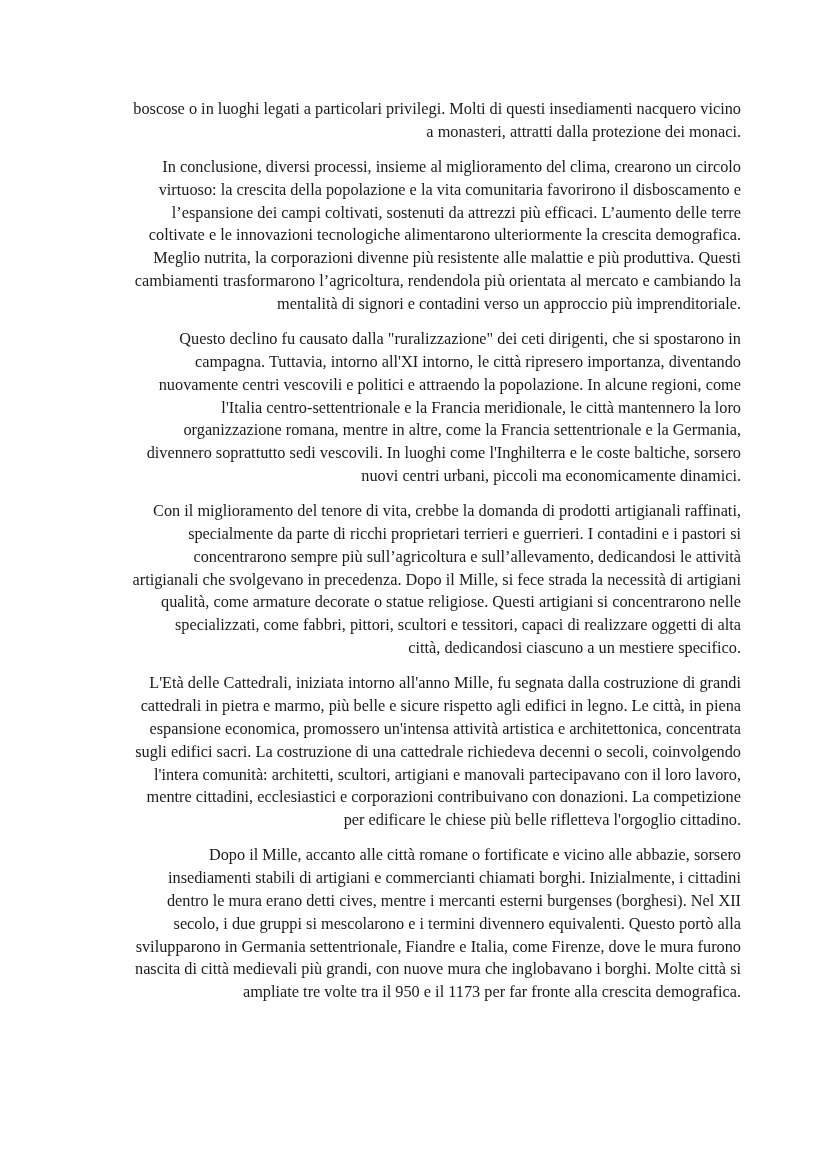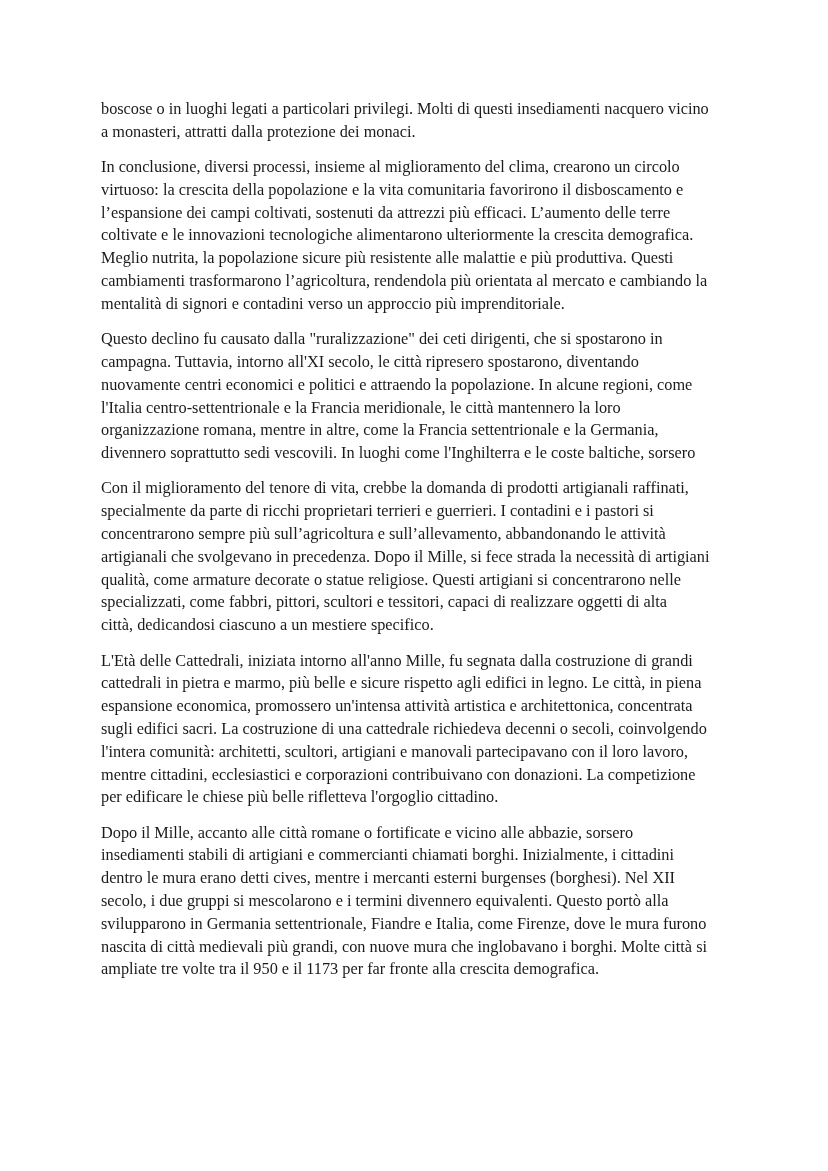"boscose o in luoghi legati" .page { text-align: none -> right }
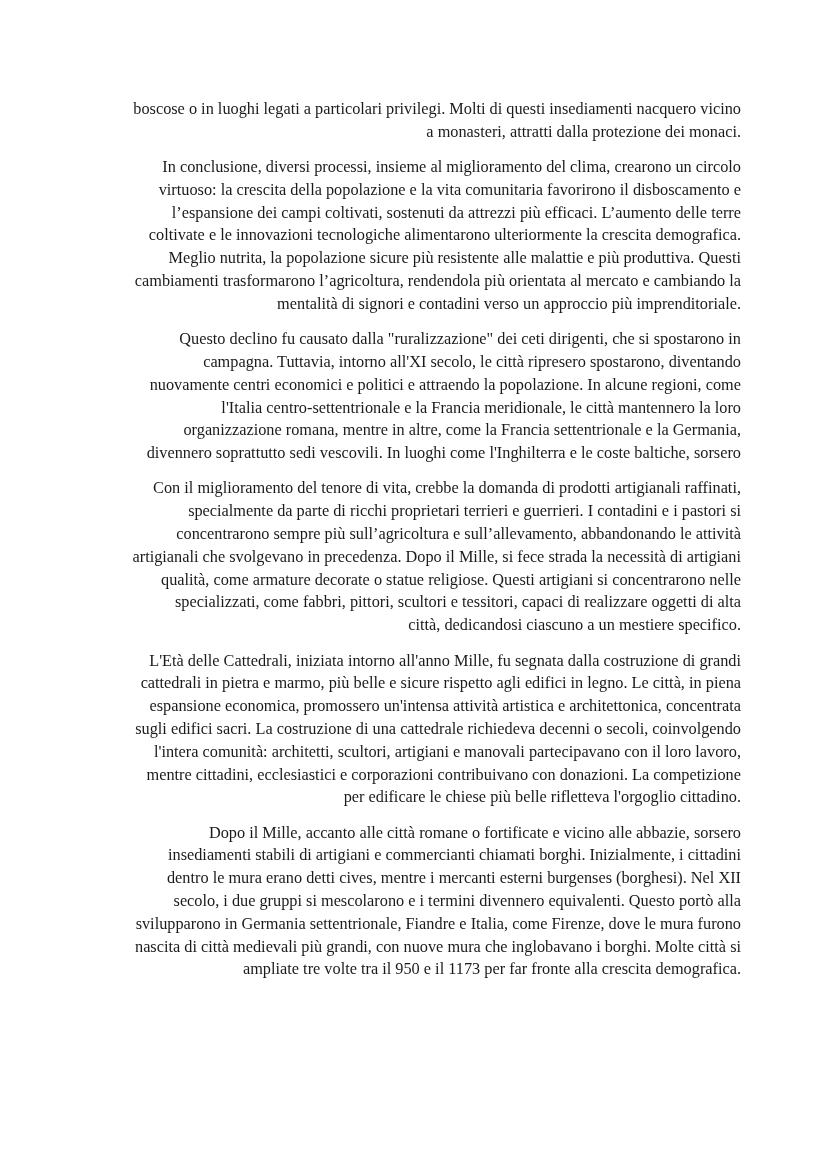"Meglio nutrita, la popolazione sicure" div { text: popolazione sicure -> corporazioni divenne }
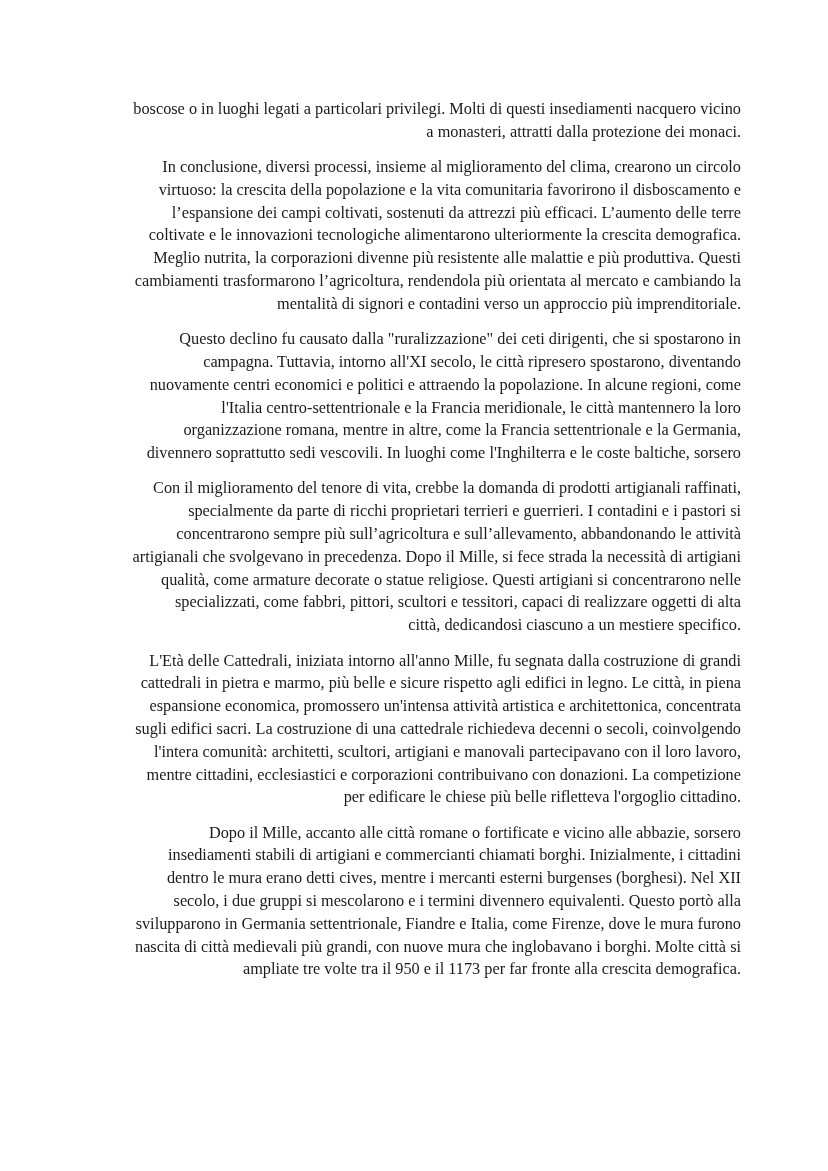"campagna. Tuttavia, intorno all'XI" div { text: secolo, le città ripresero spostarono -> intorno, le città ripresero importanza }
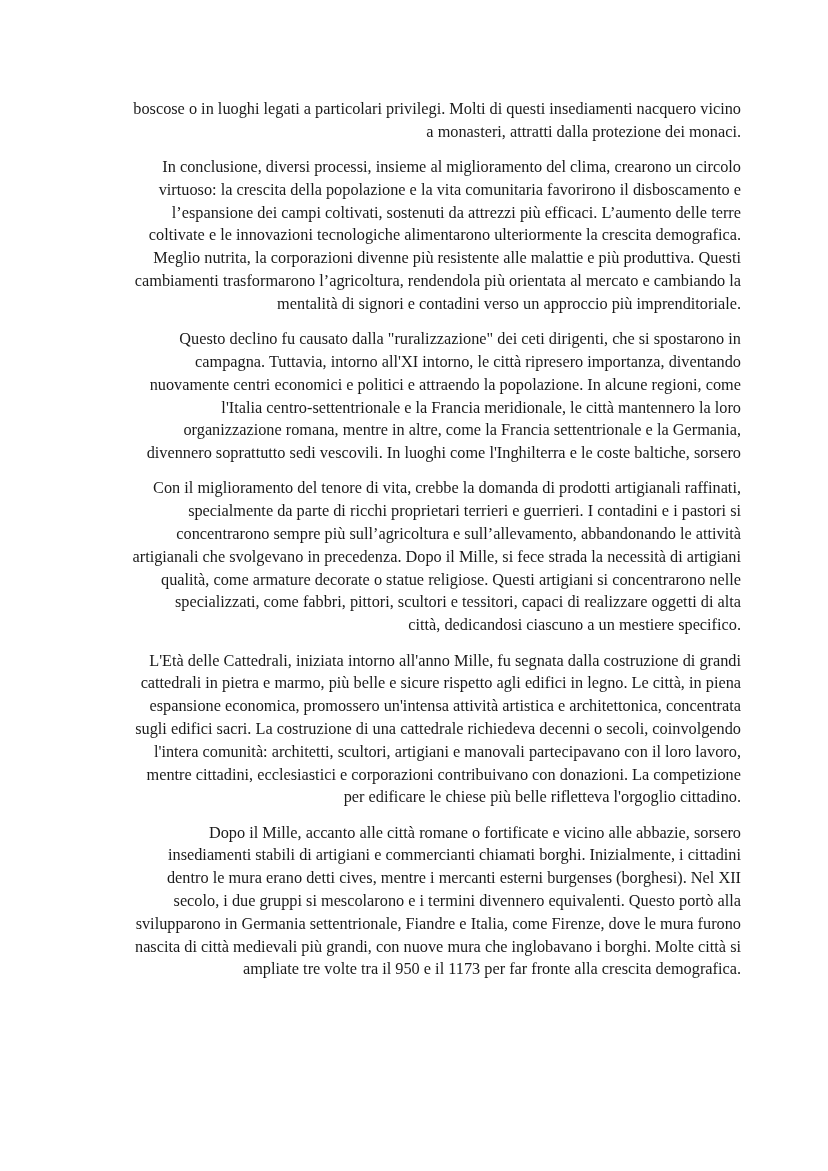"nuovamente centri economici e politici" div { text: economici -> vescovili }
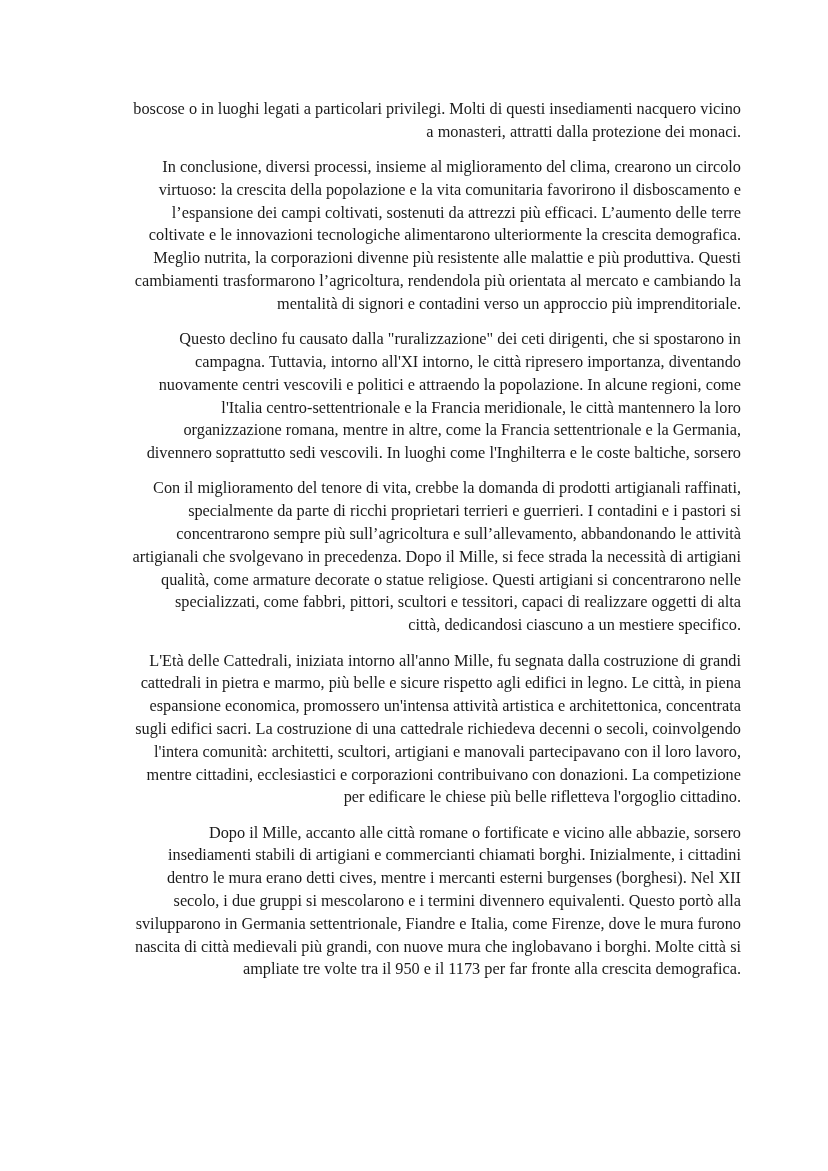"nuovi centri urbani, piccoli ma" div { html: none -> <div>nuovi centri urbani, piccoli ma economicamente dinamici.</div> }
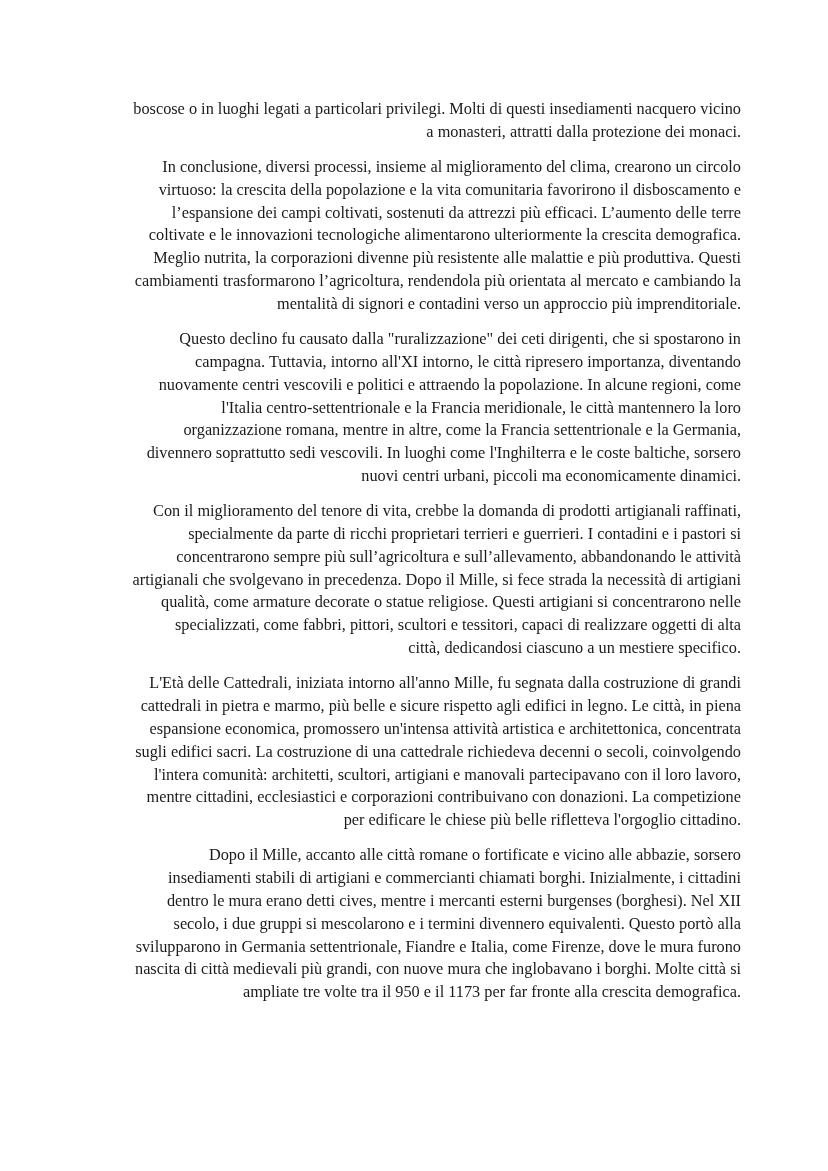"concentrarono sempre più" div { text: abbandonando -> dedicandosi }
